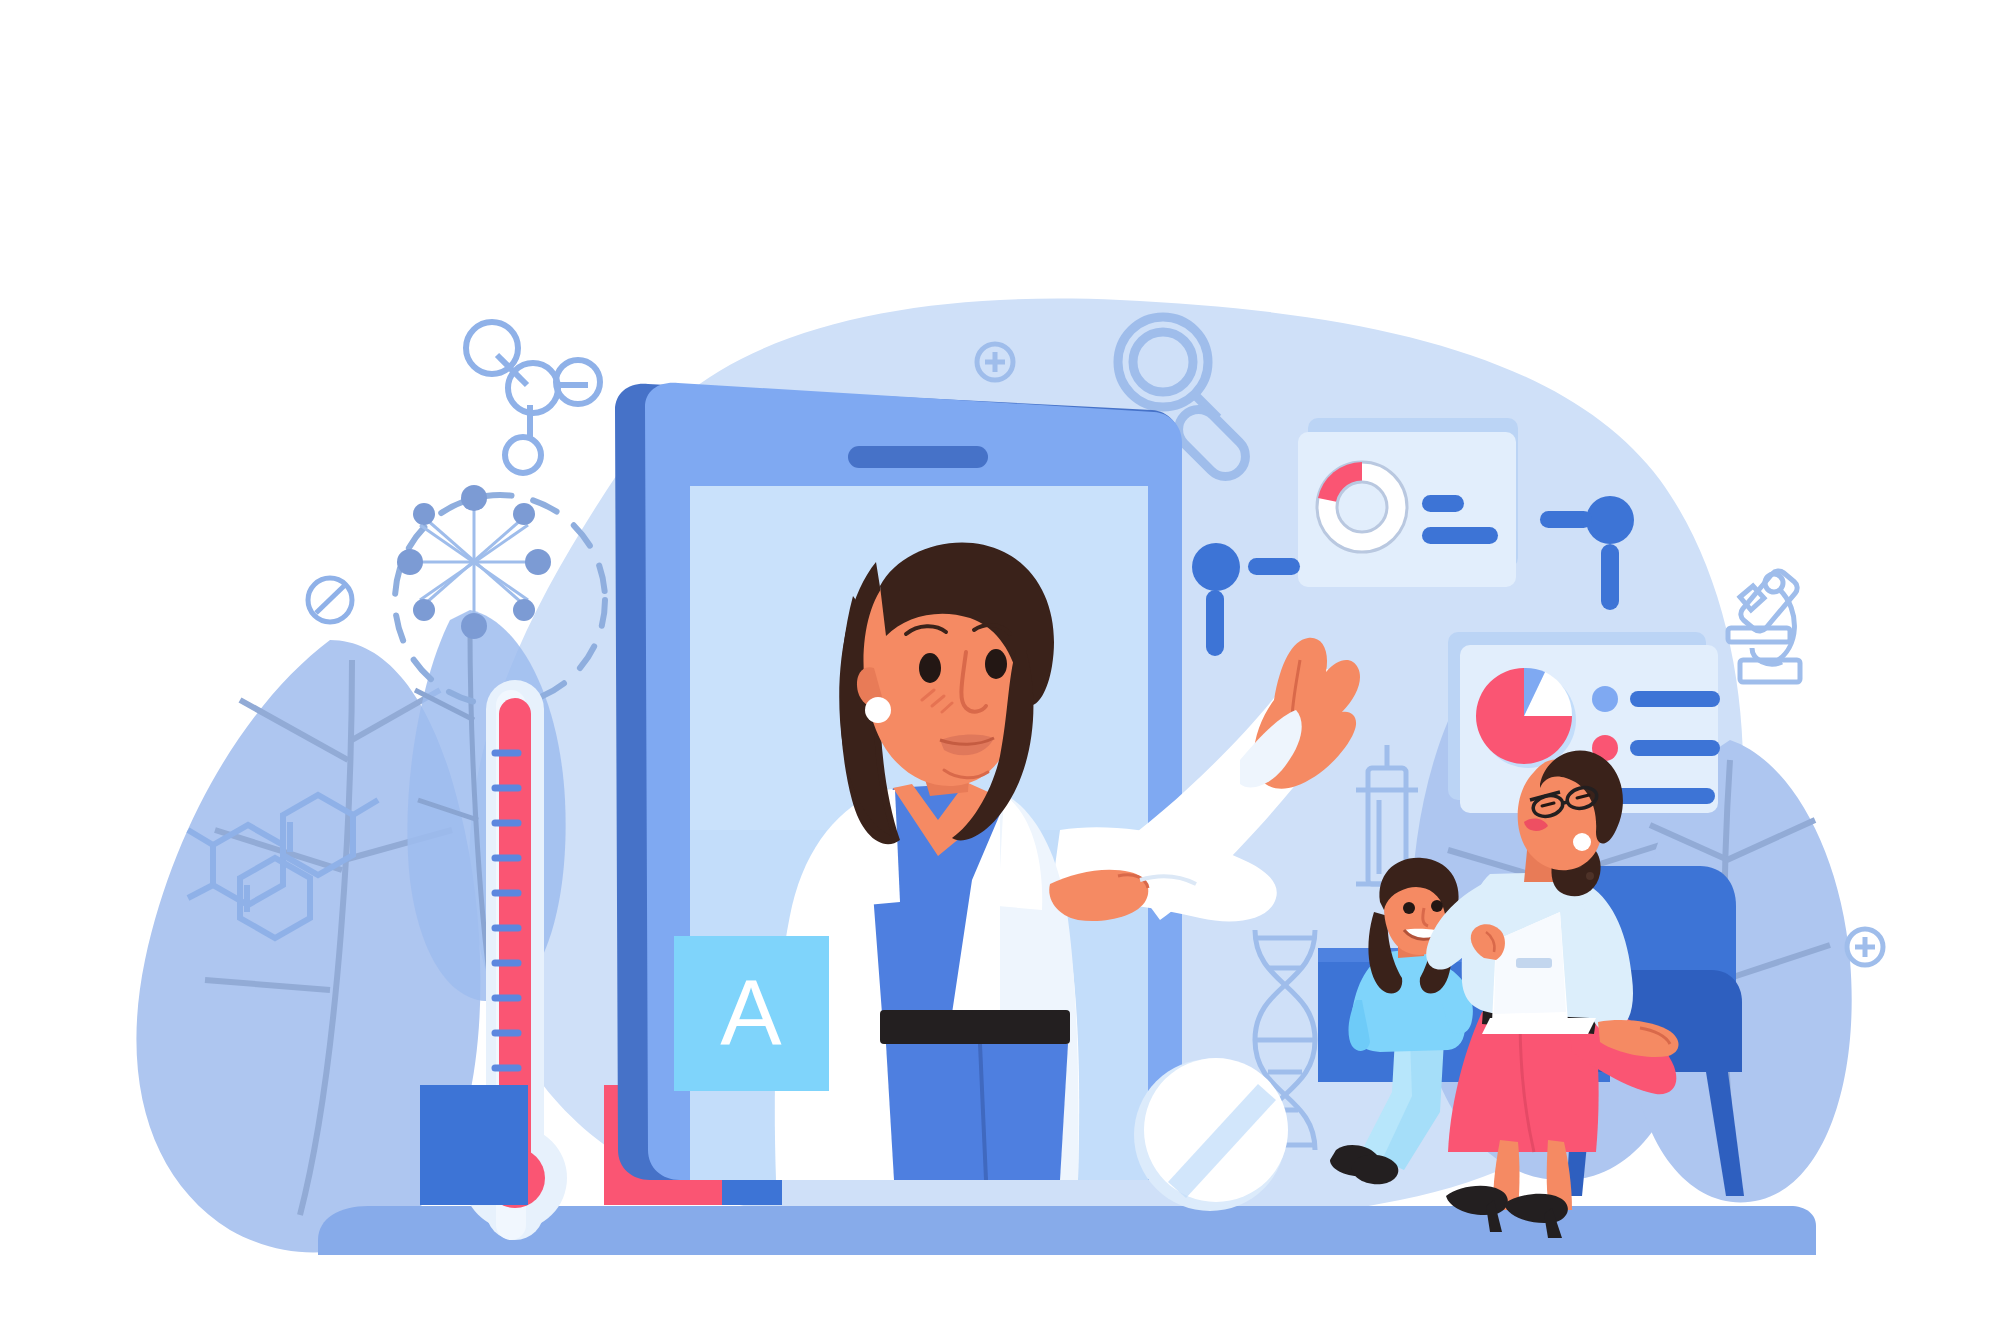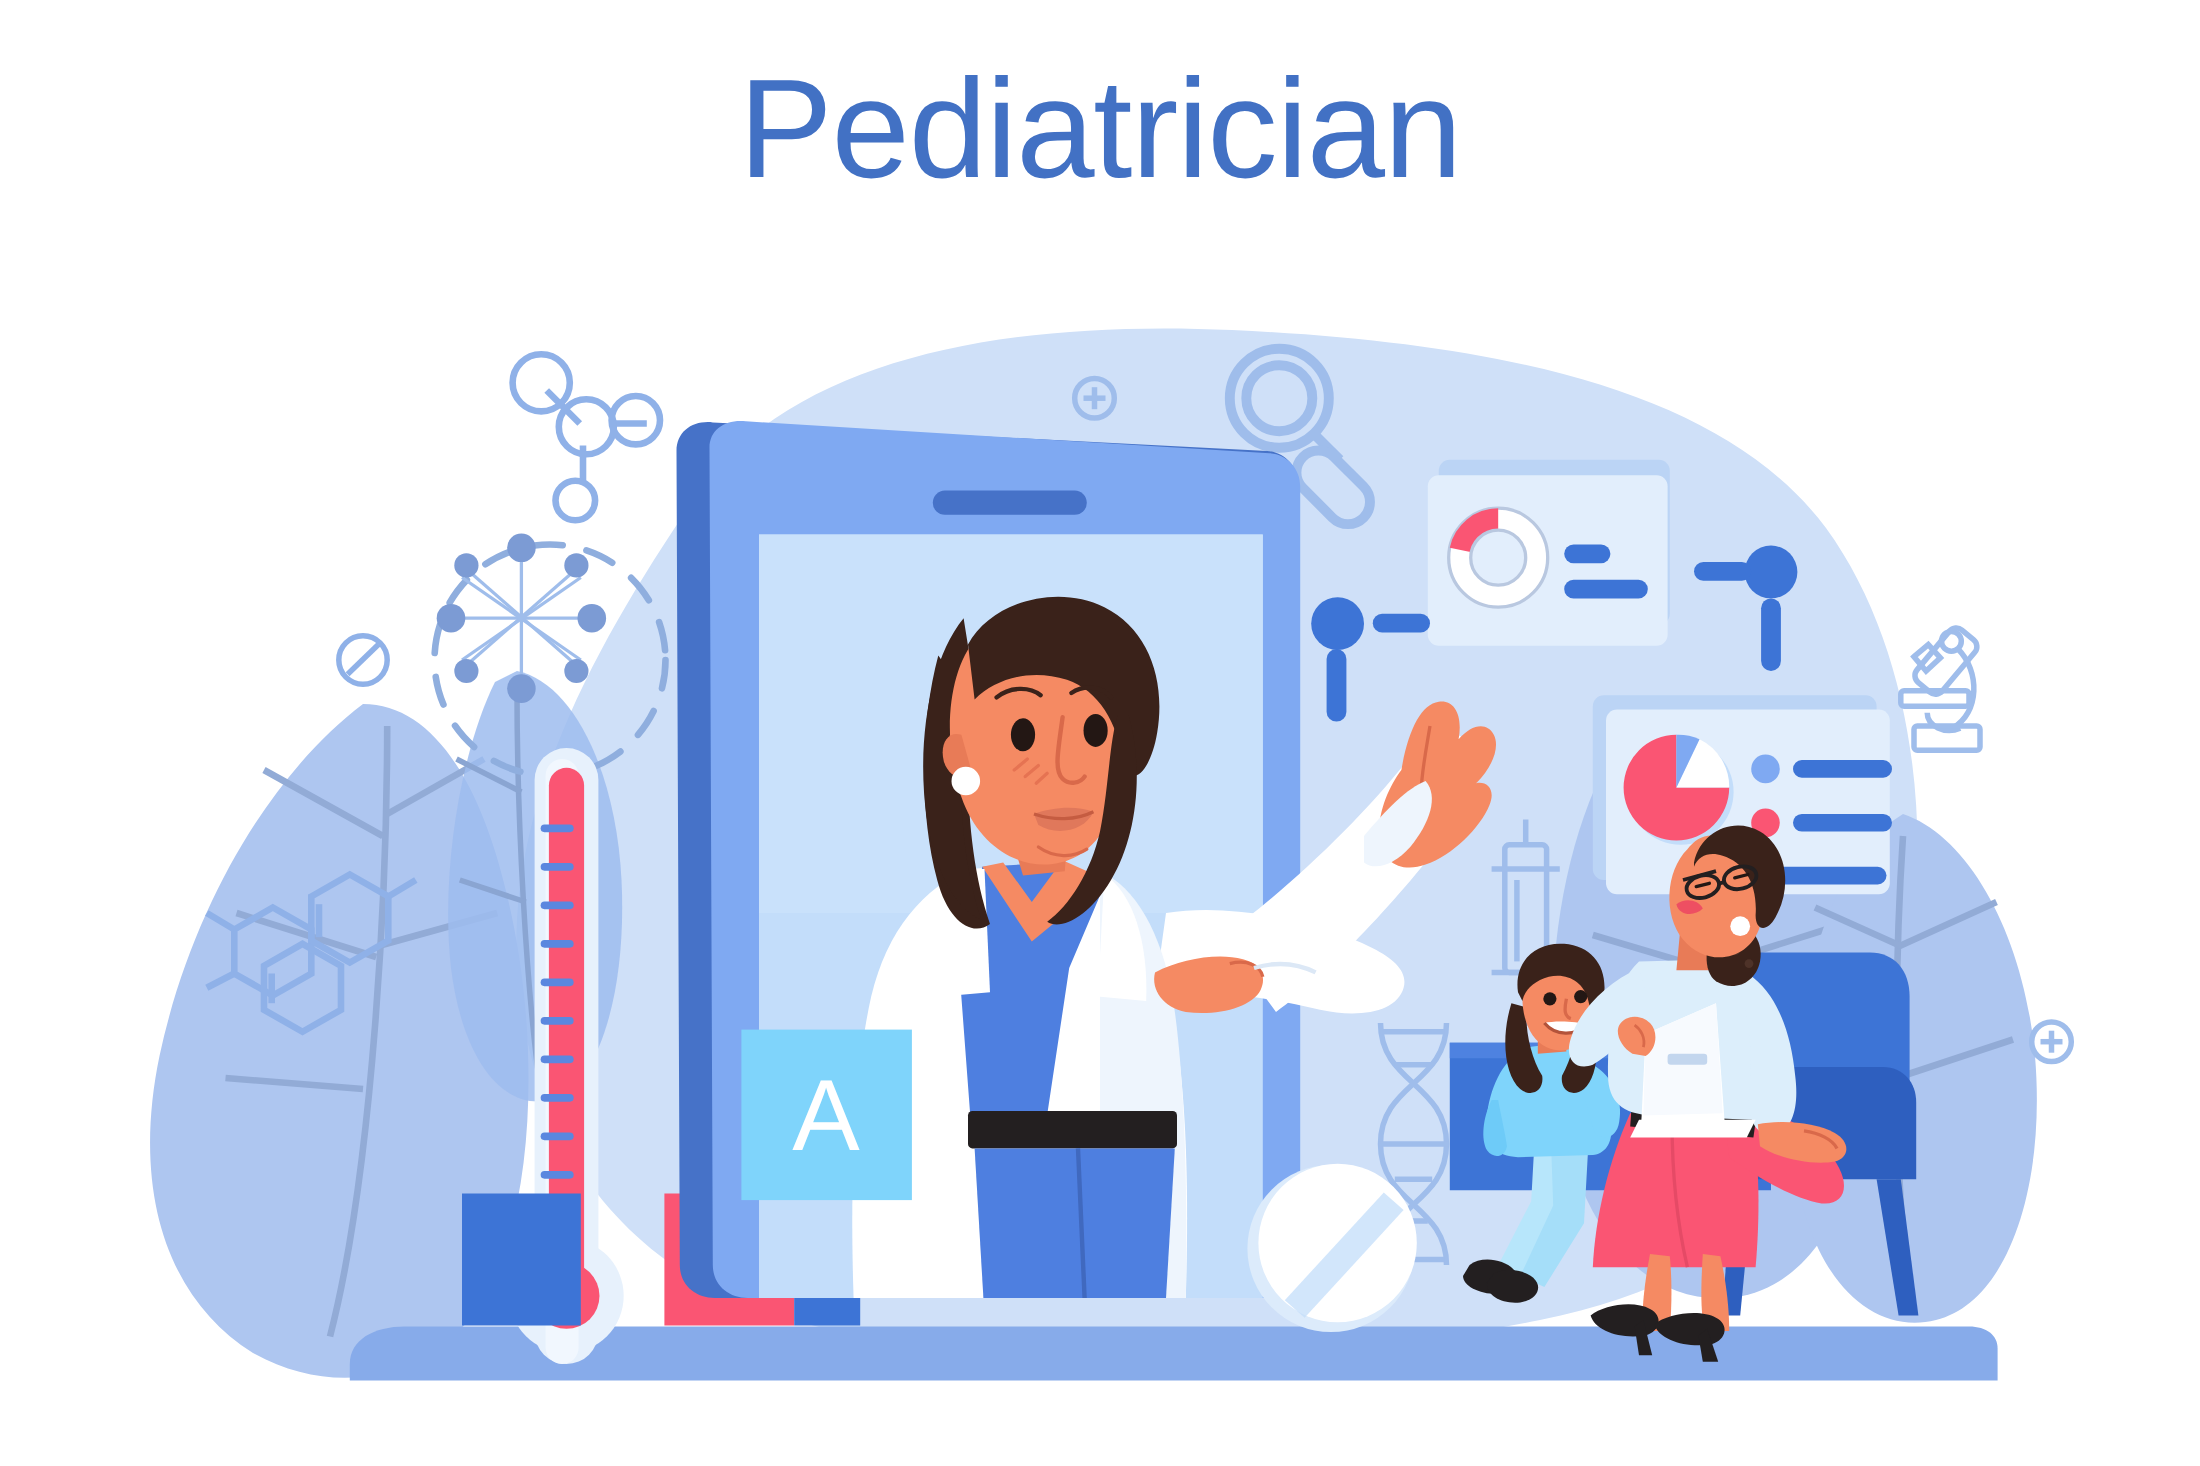"Pediatrician" div { html: <div>Pediatrician</div> -> none }
